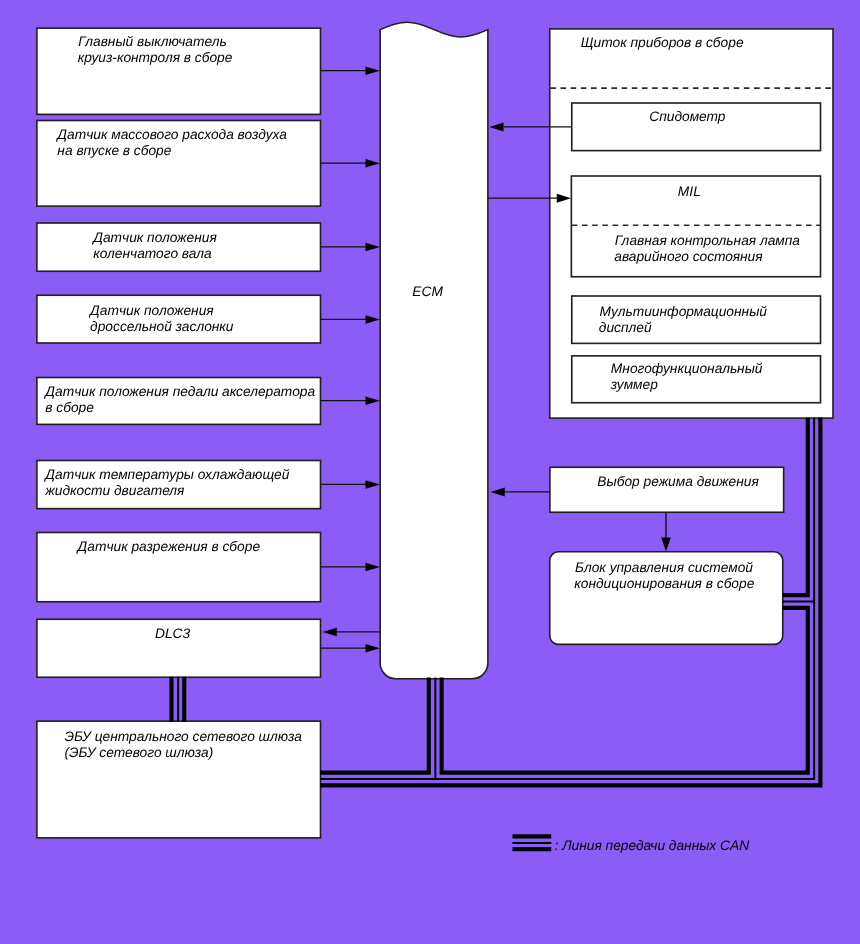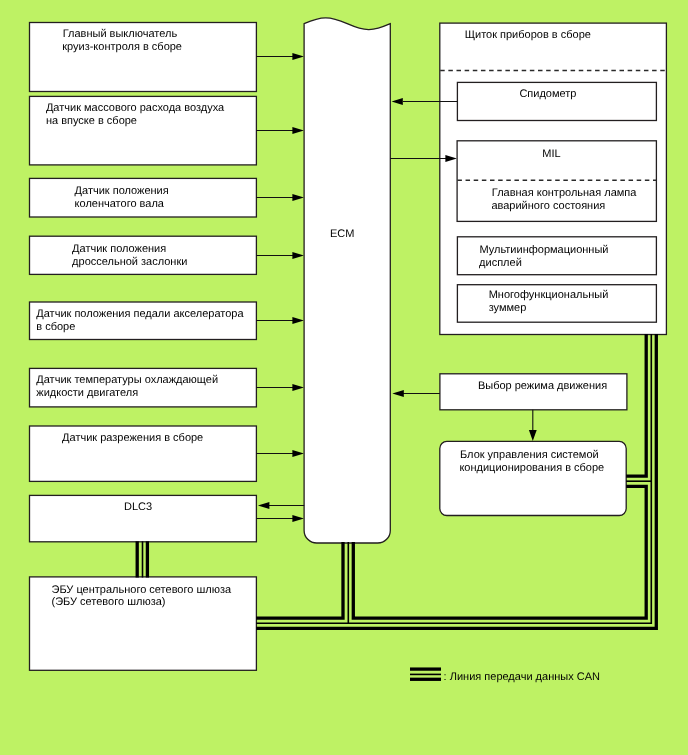"Главный выключатель" #page { background: #bef264 -> #8b5cf6; font-style: none -> italic }
